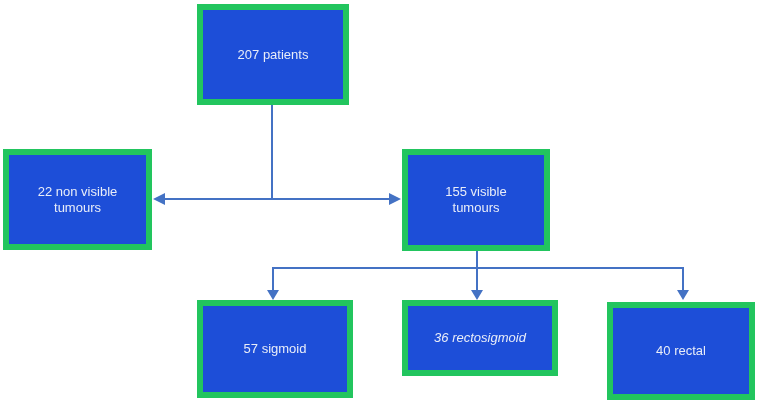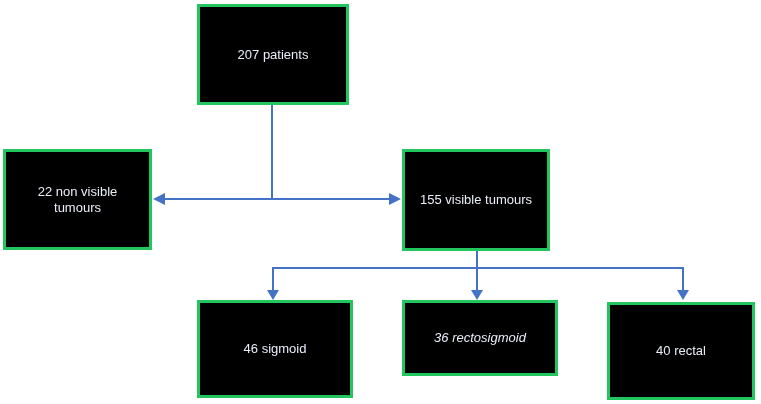"207 patients" .node { background: #000000 -> #1d4ed8; border: 3px solid #22c55e -> 6px solid #22c55e; padding: 8px -> 16px }
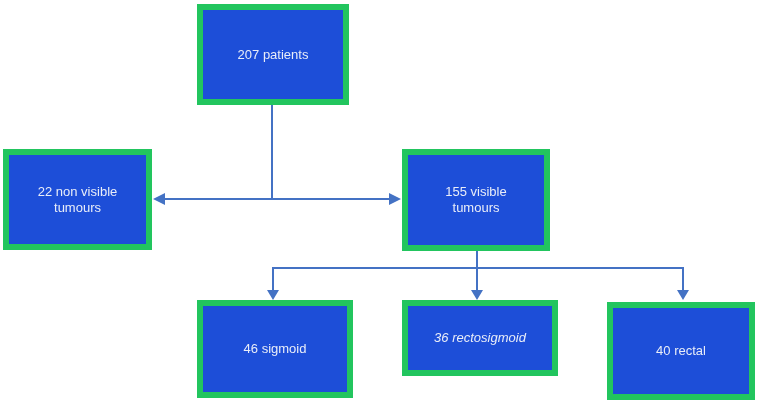"46 sigmoid" span { text: 46 -> 57 }
